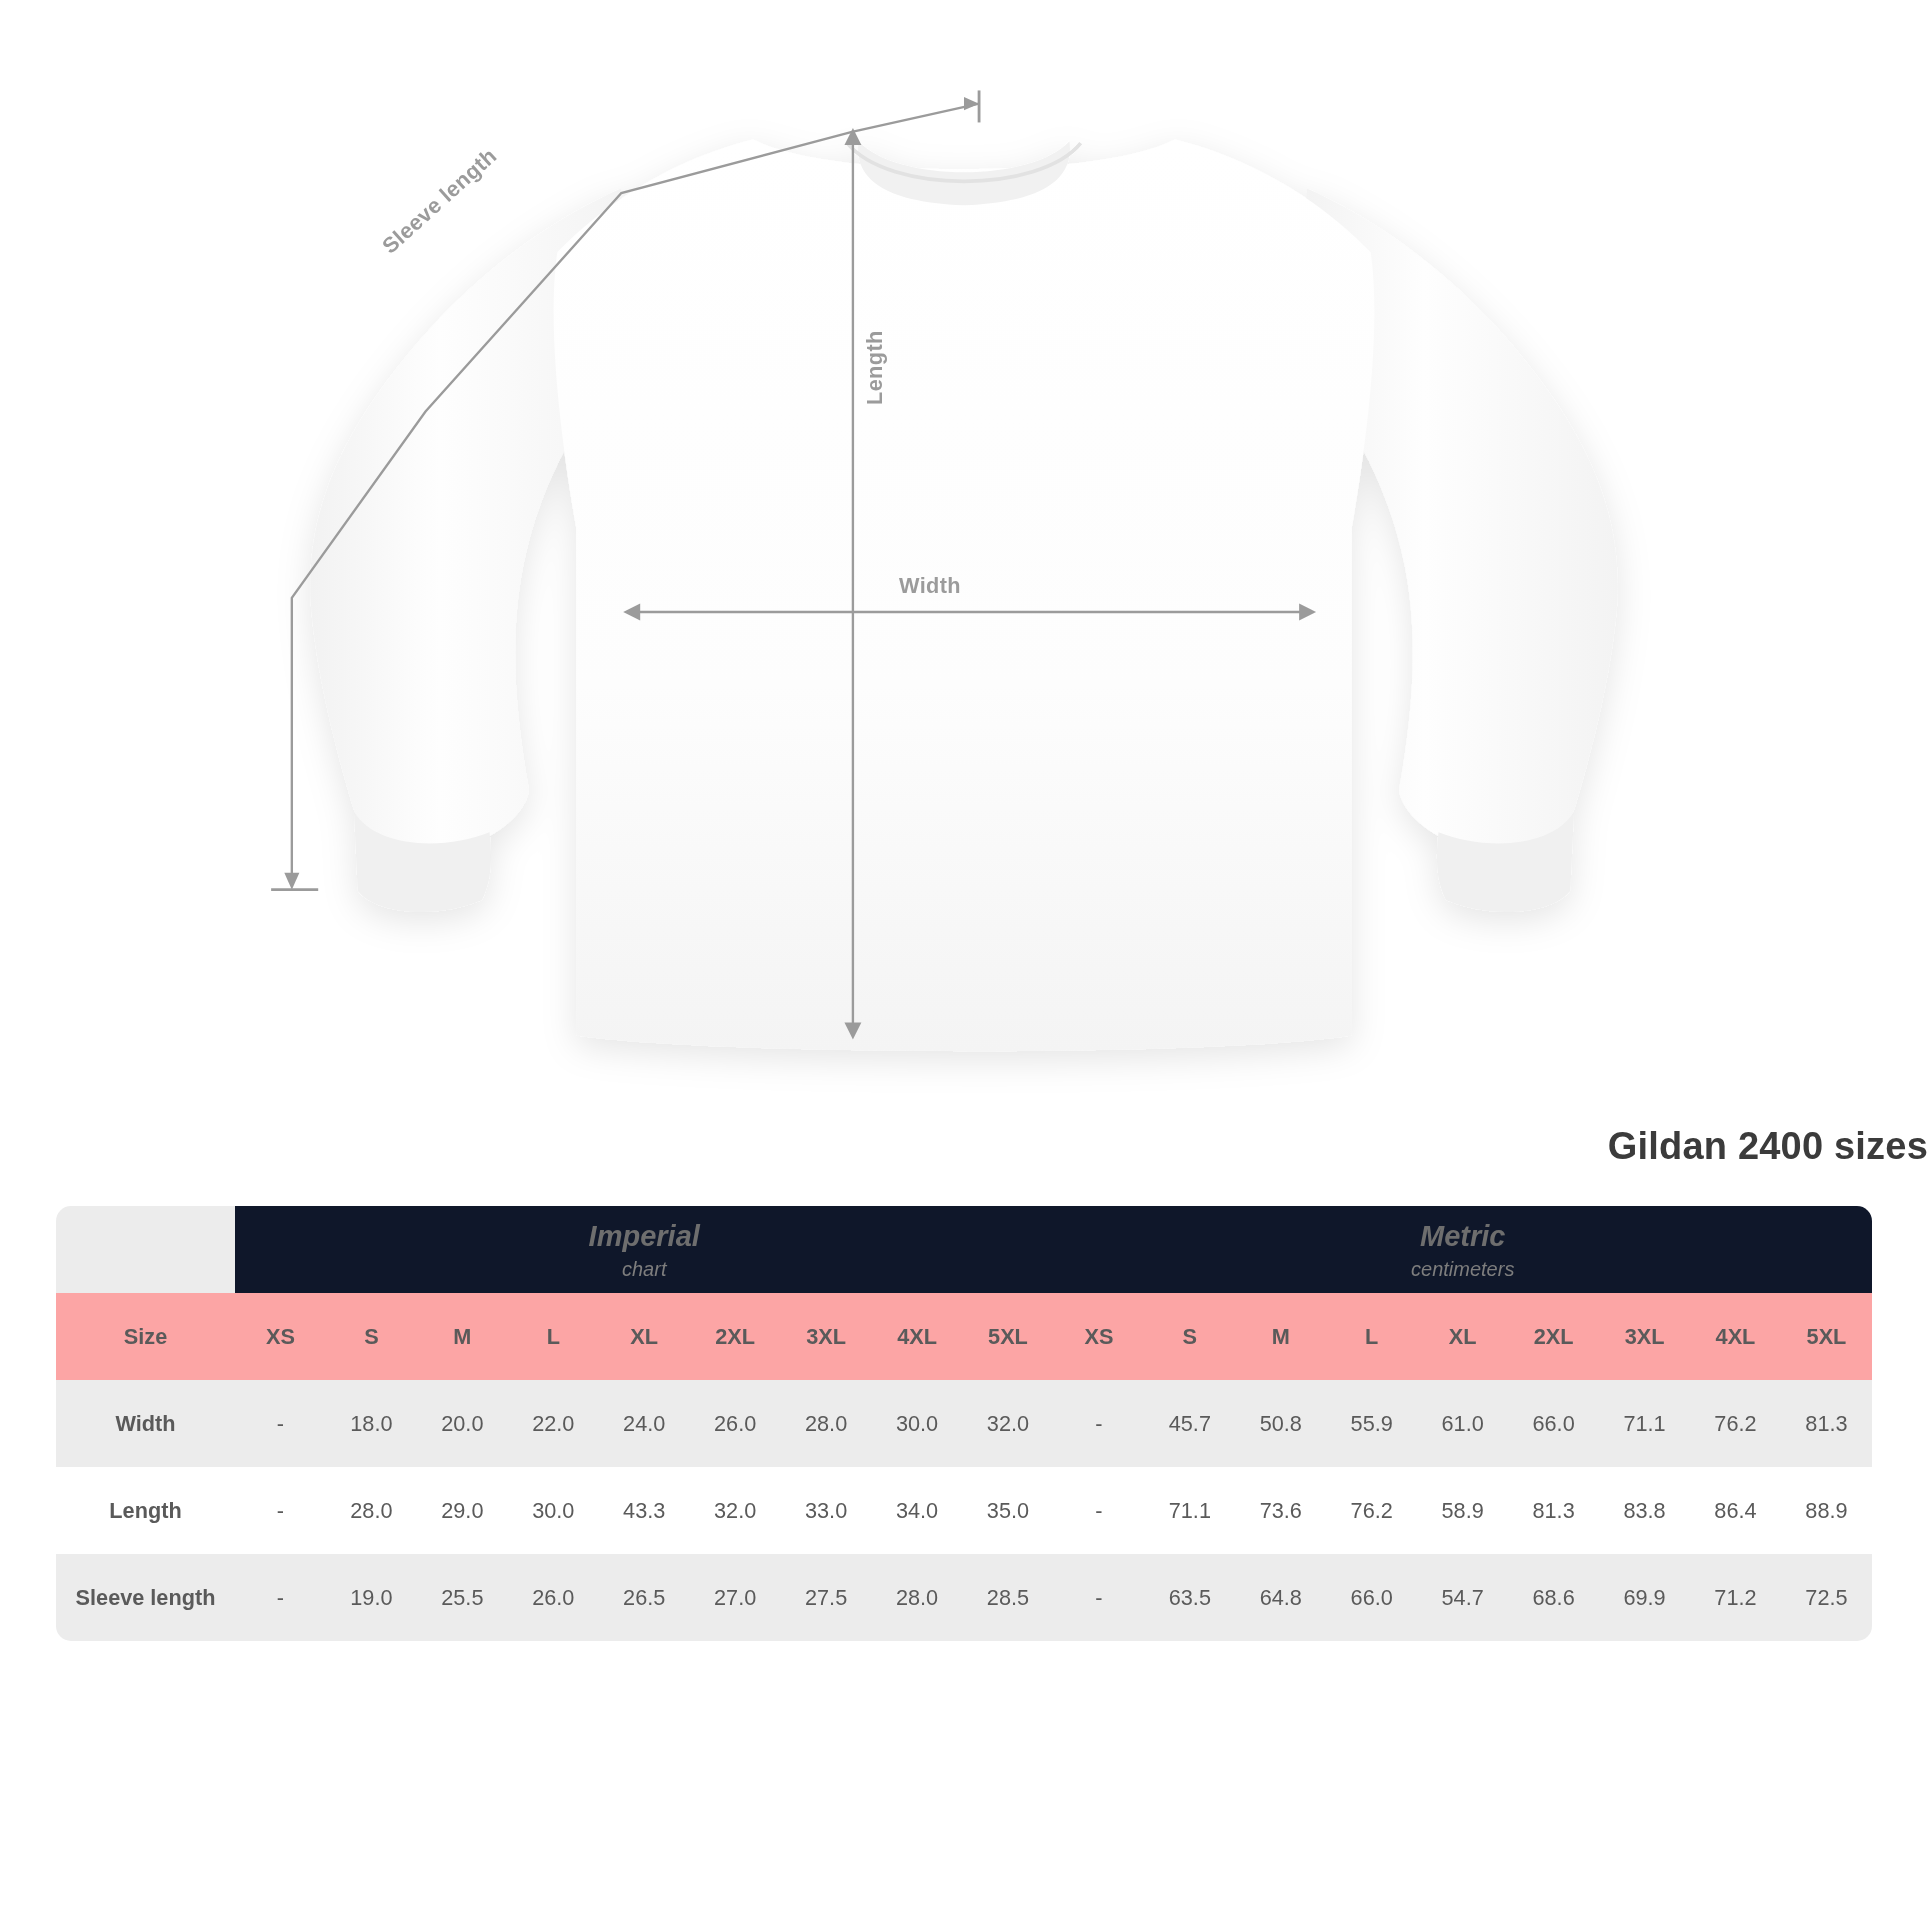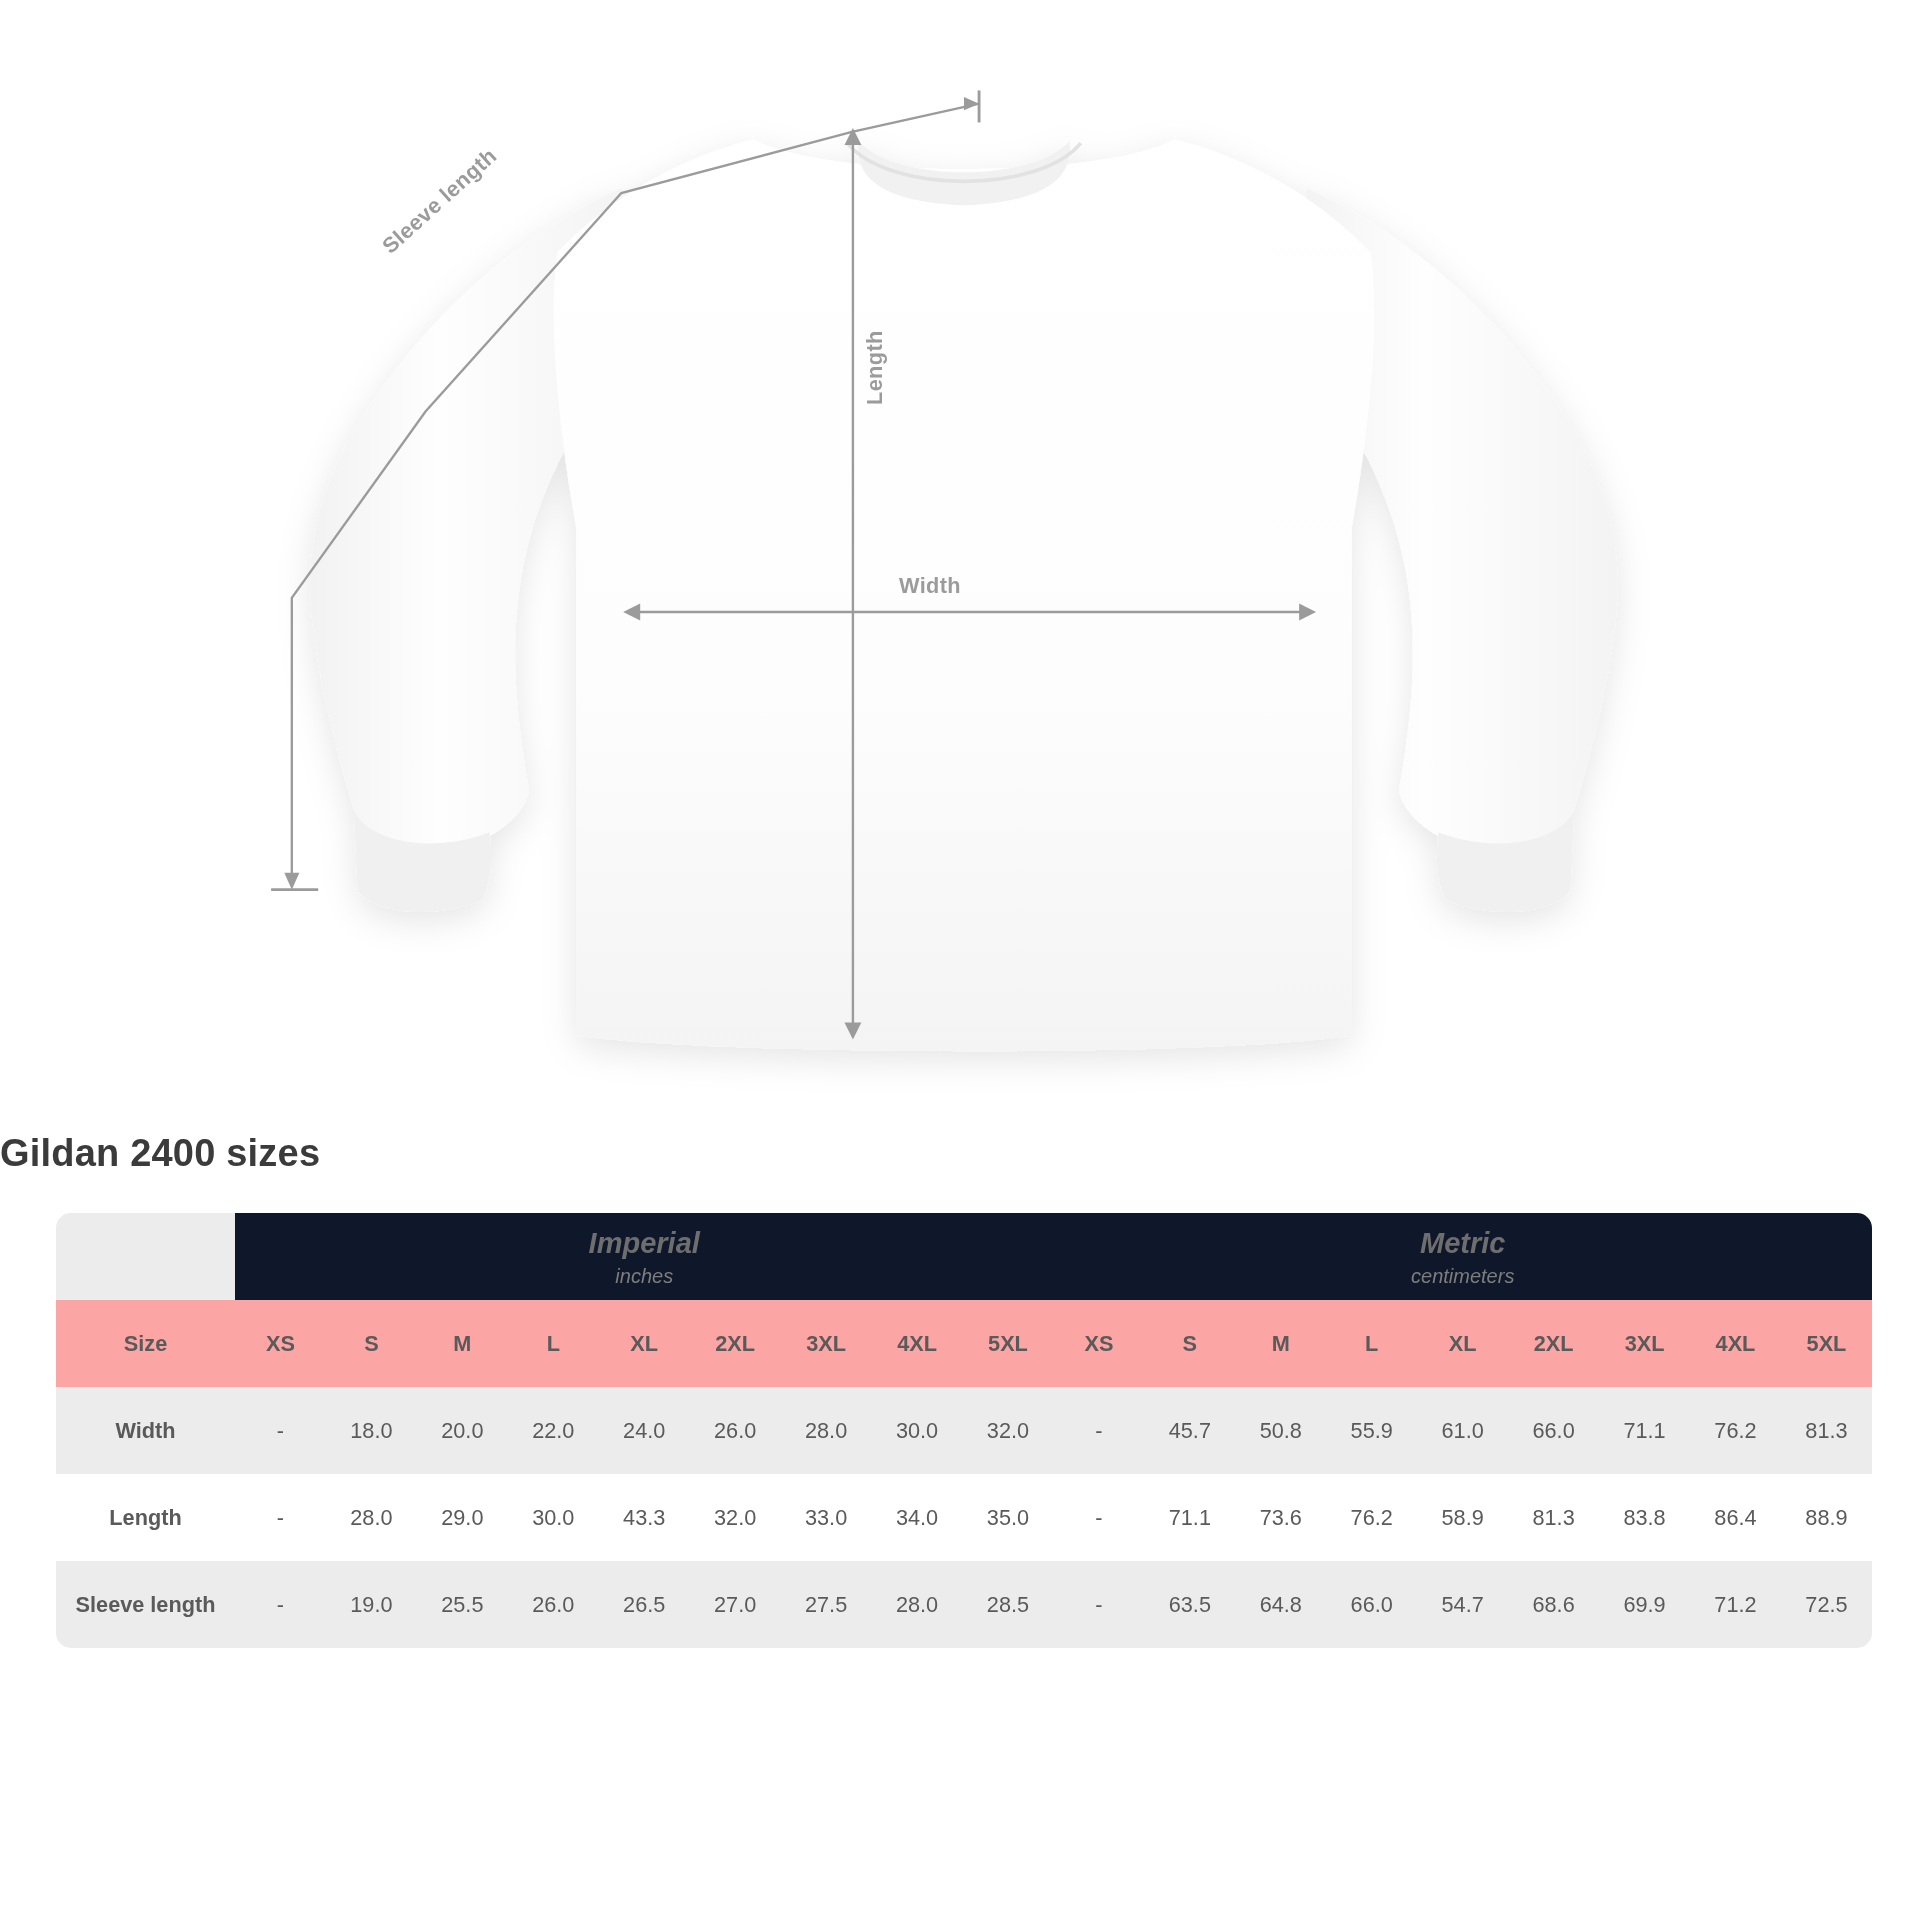"Gildan 2400 sizes" .title-block { margin-top: 21px -> 14px; text-align: left -> right }
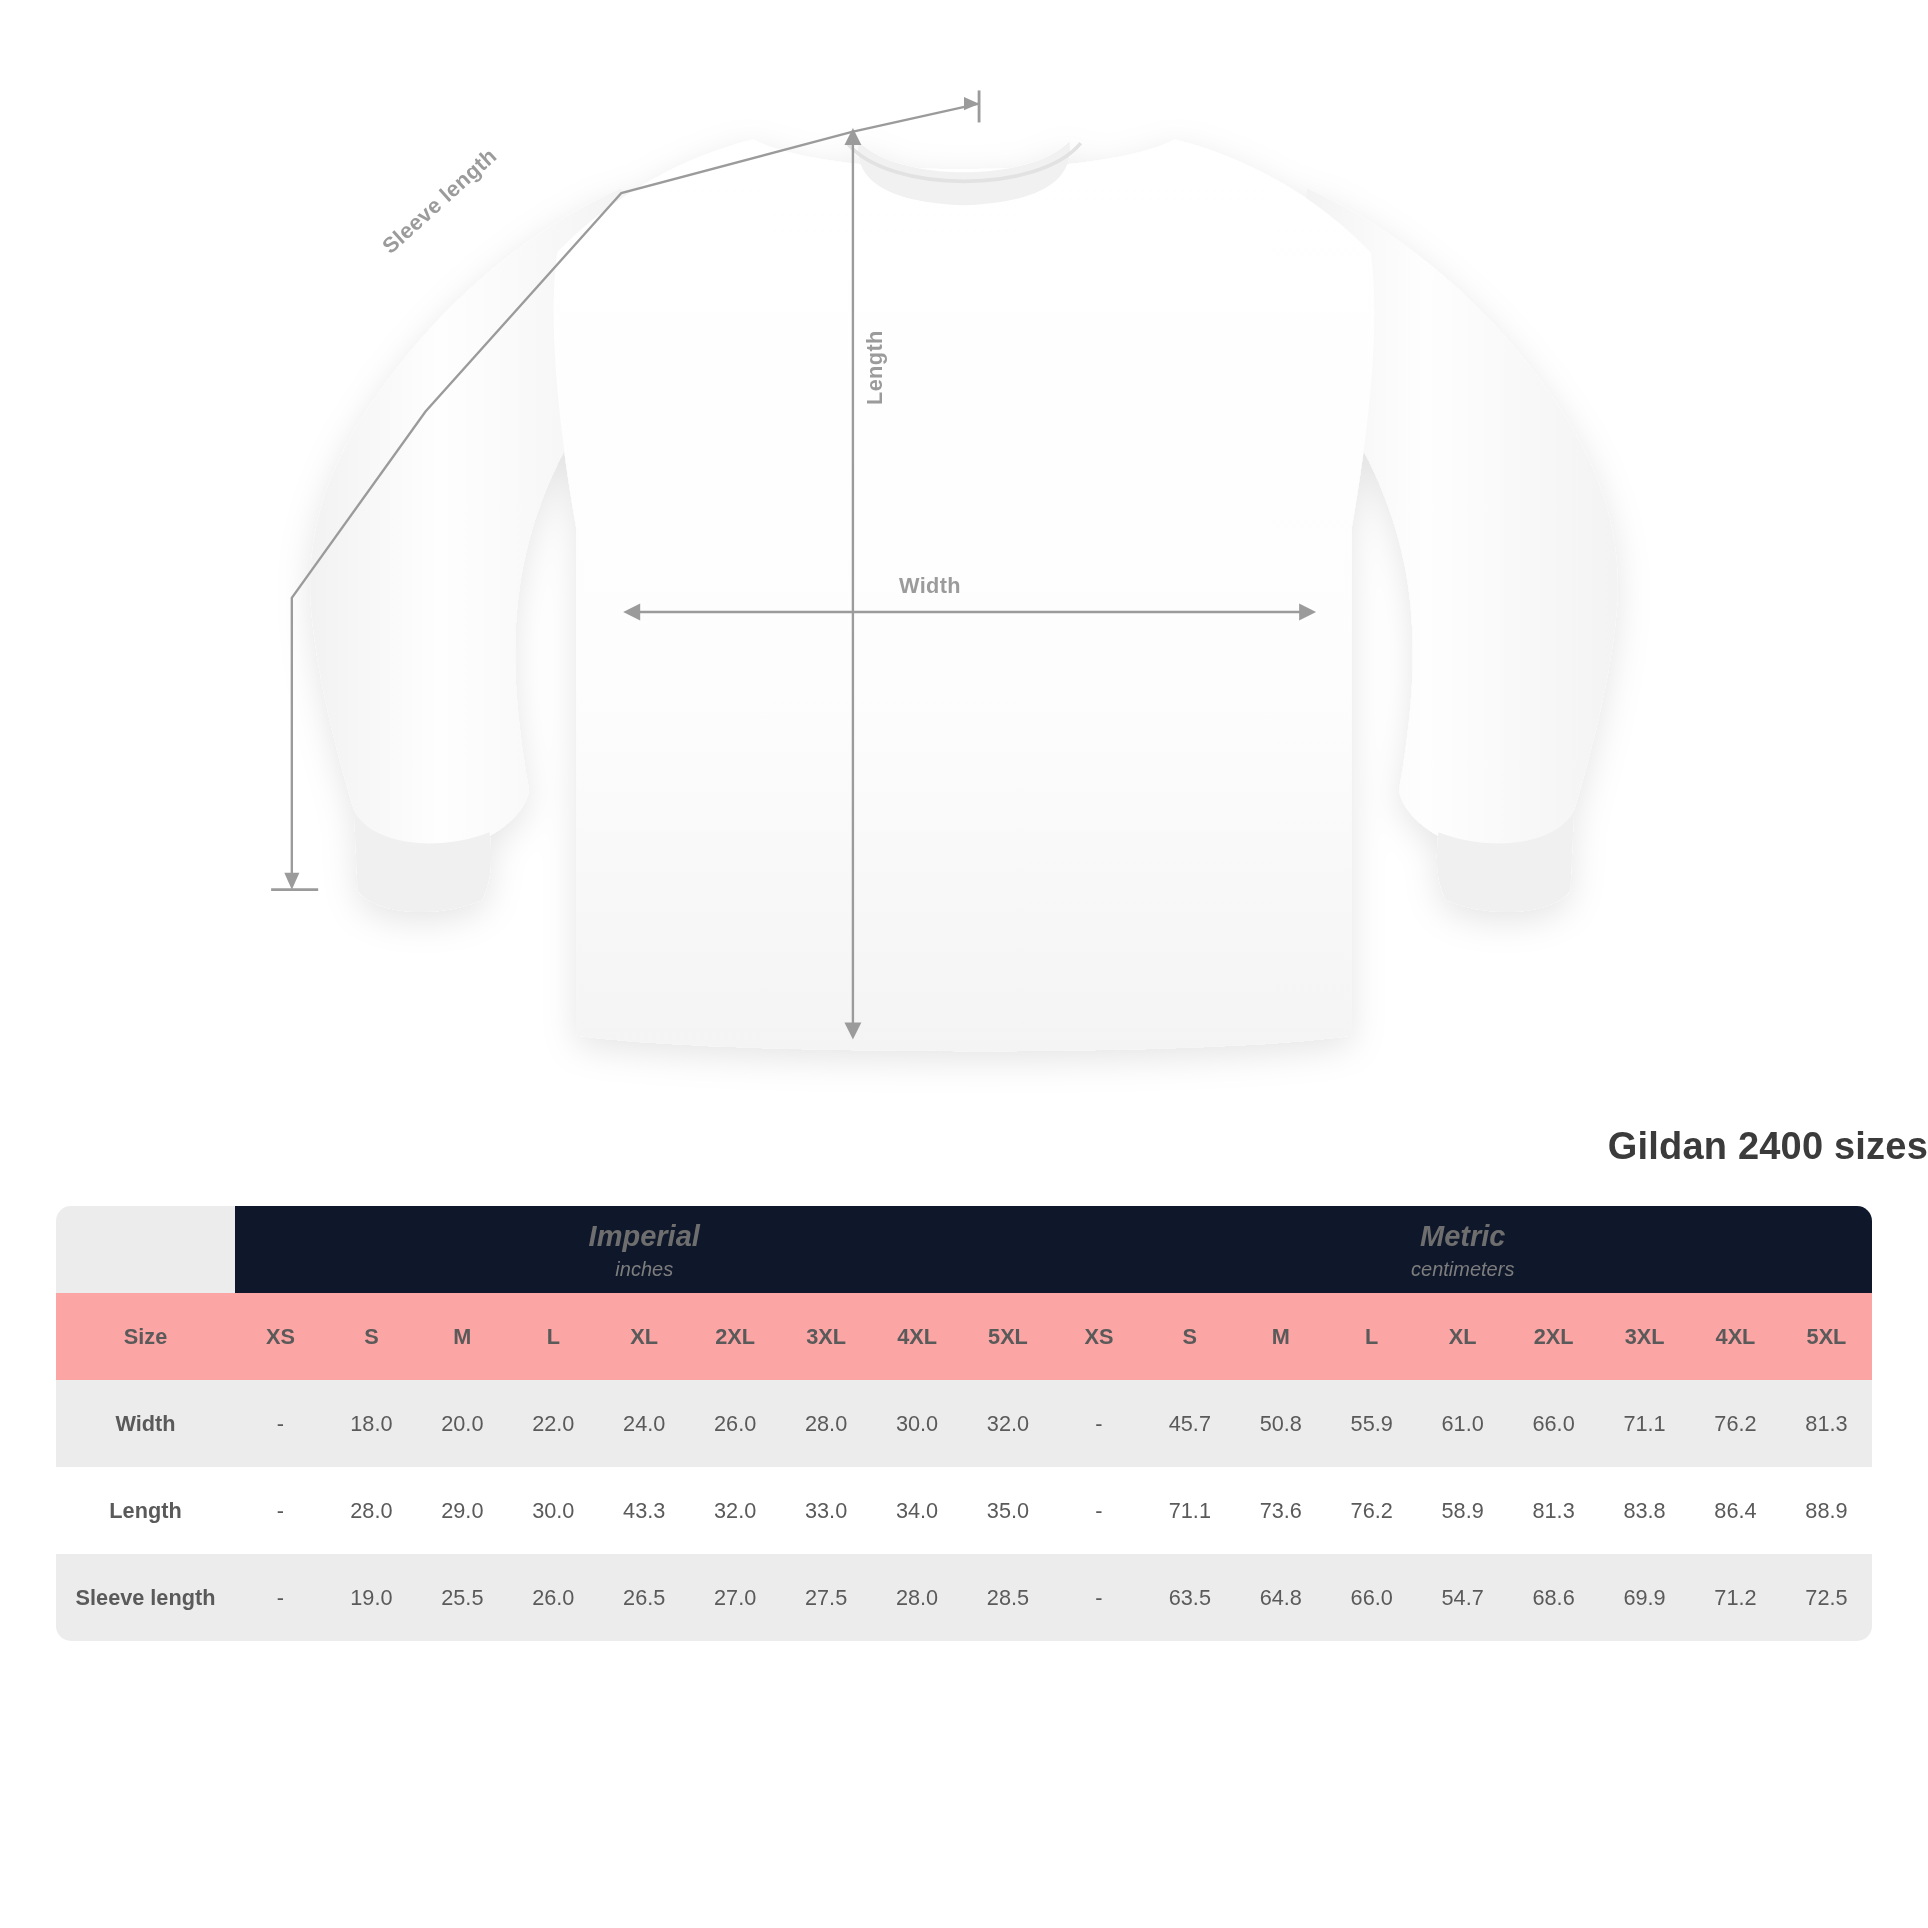"inches" div.unit-sub { text: inches -> chart }
